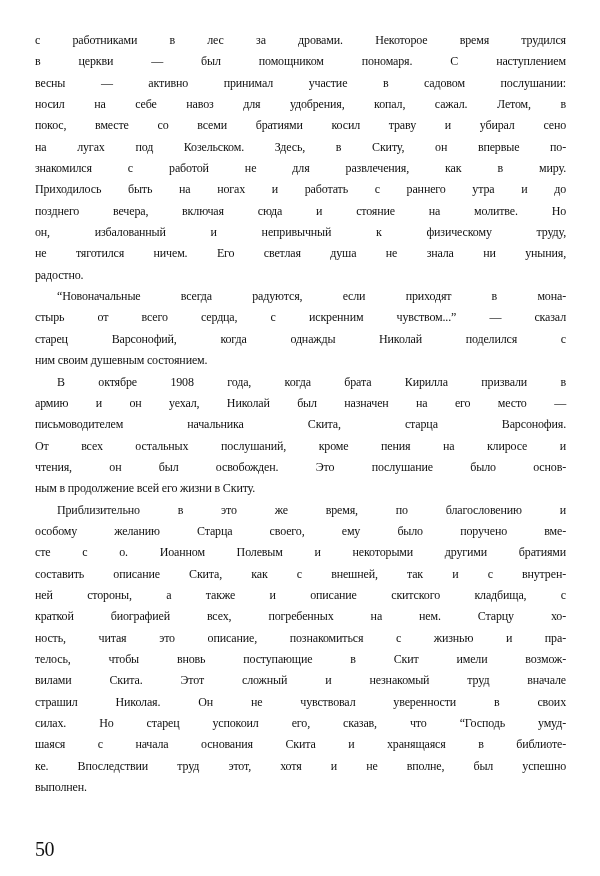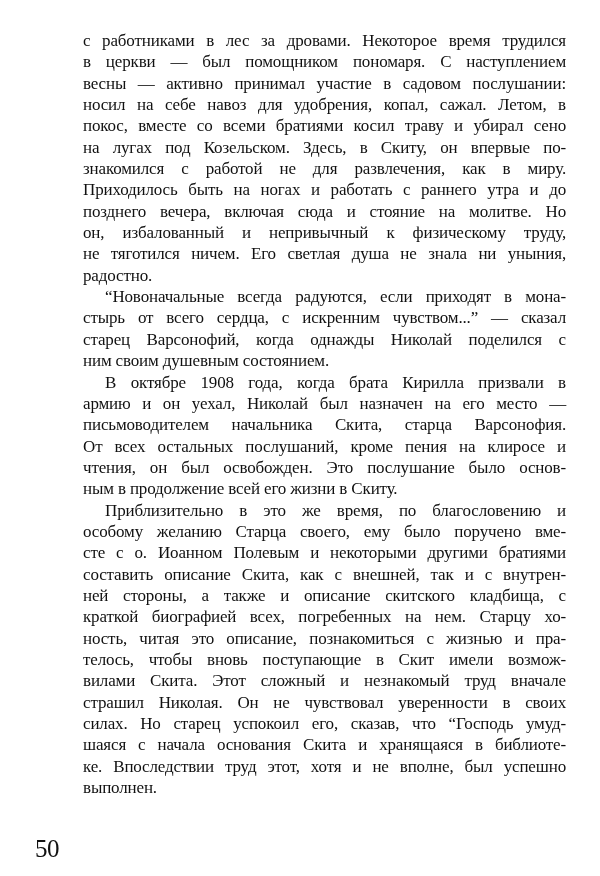"с работниками в лес за" .line { font-size: 17px -> 12px; margin-left: 48px -> none }
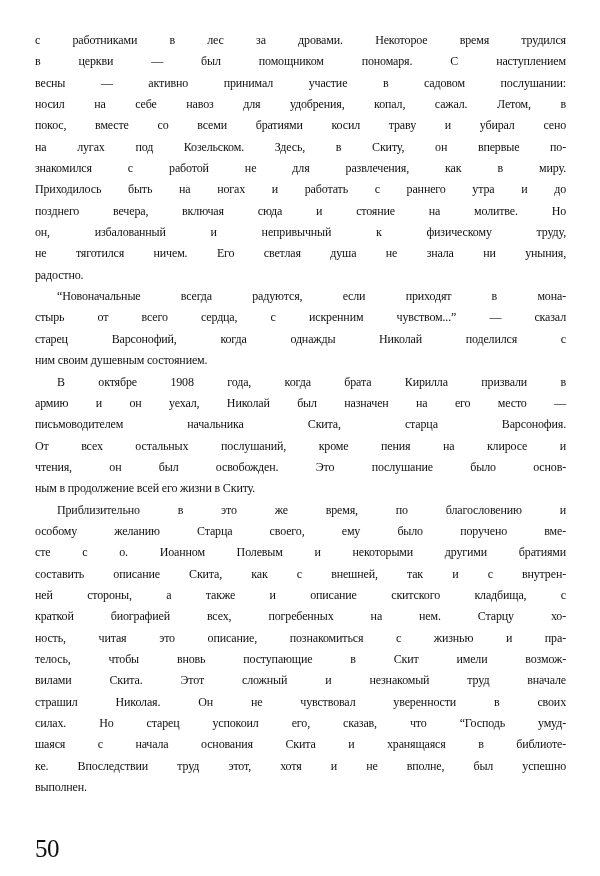"50" .page-number { font-size: 25px -> 20px }
